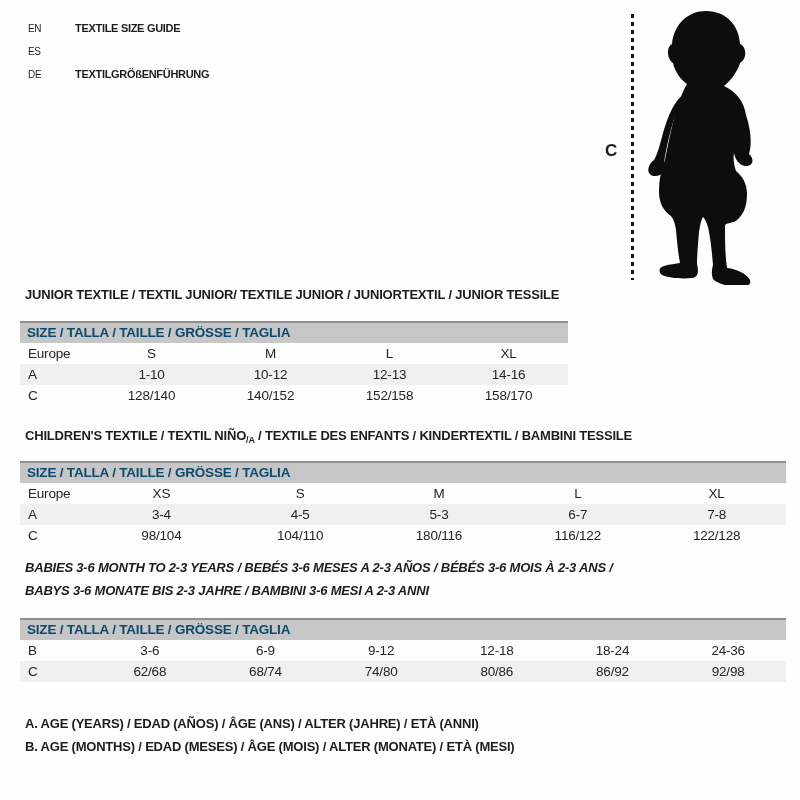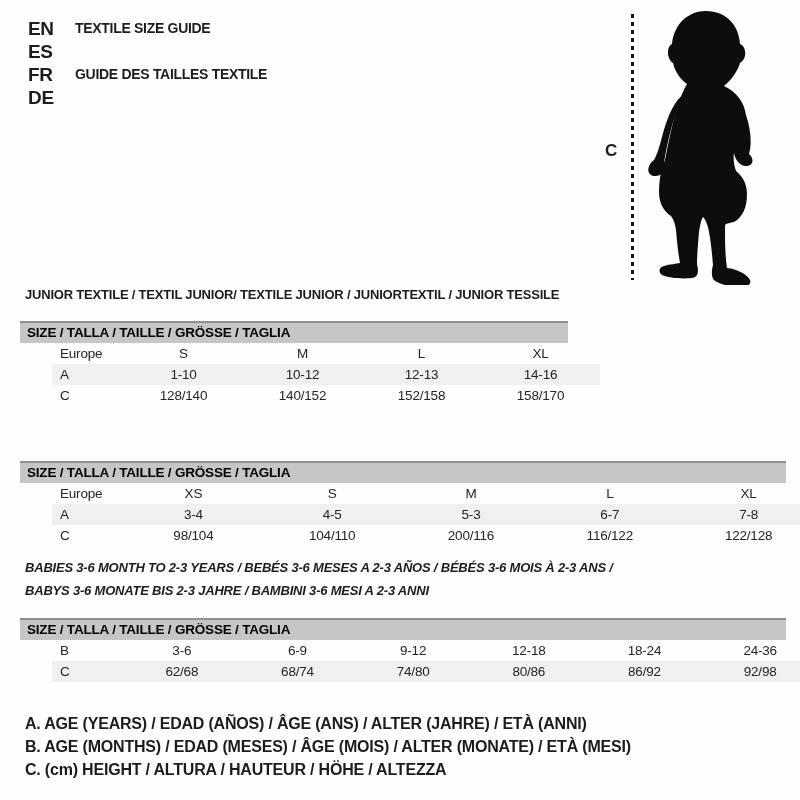"EN" .lang-code { font-size: 19px -> 10px; font-weight: bold -> normal }
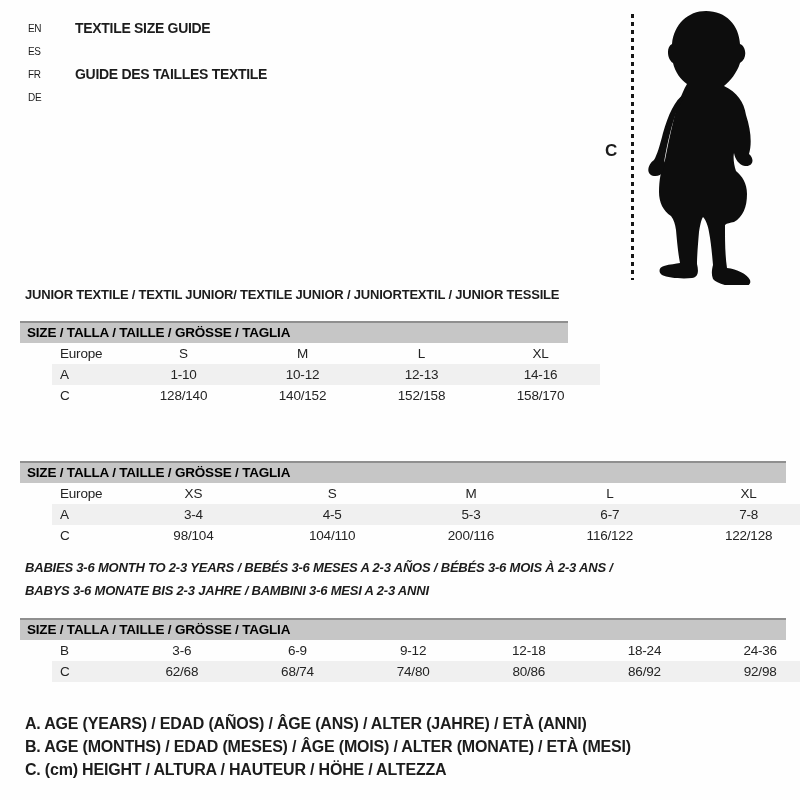"TEXTILE SIZE GUIDE" .lang-title { font-size: 14px -> 11px }
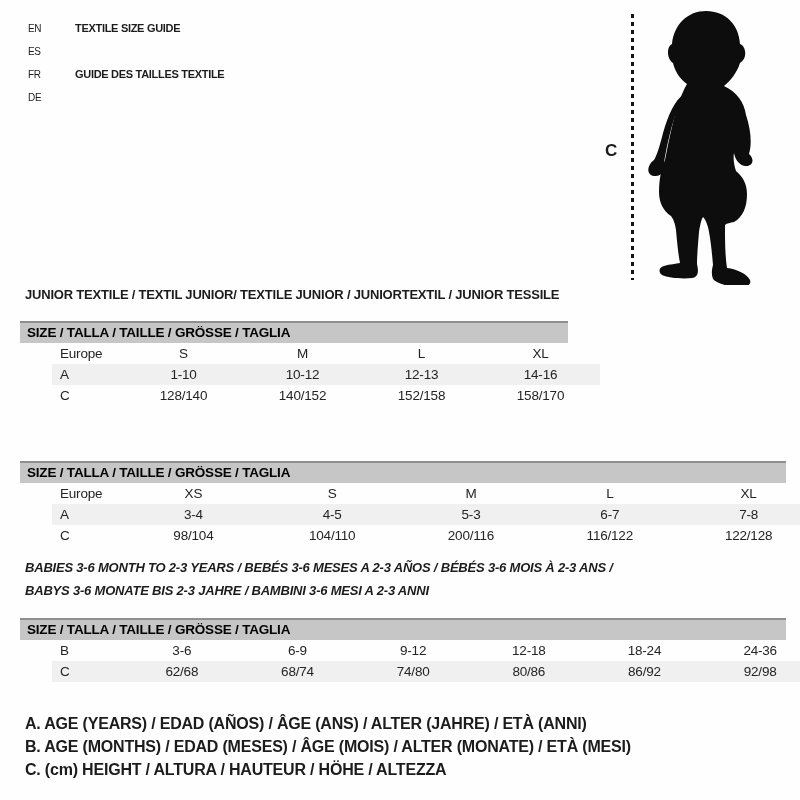"FR" div.lang-row { html: <div> <span>FR</span> <span>GUIDE DES TAILLES TEXTILE</span> </div> -> none }
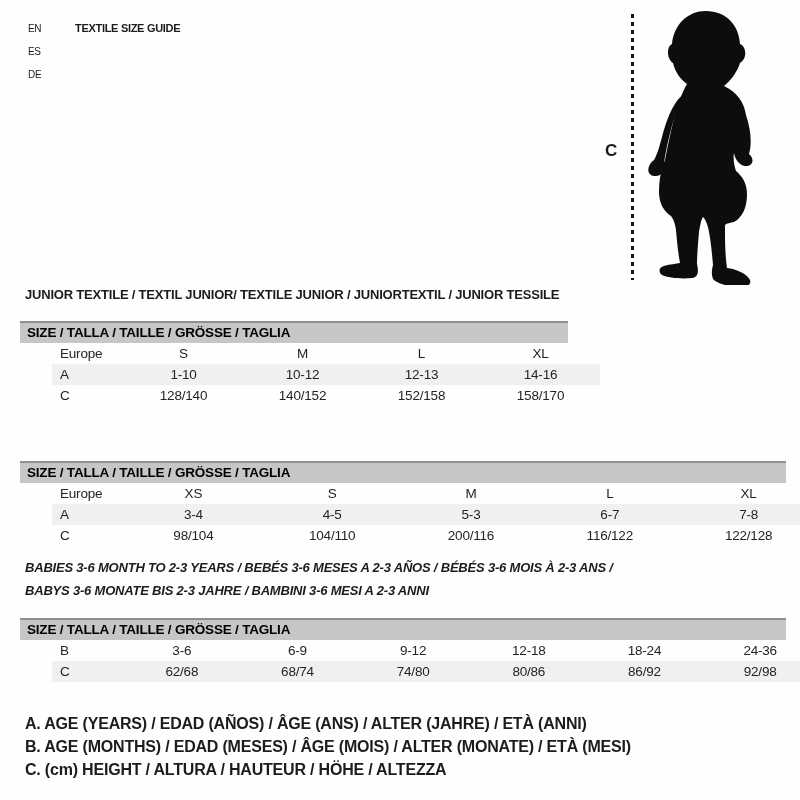"TEXTILGRÖßENFÜHRUNG" span.lang-title { html: none -> <span>TEXTILGRÖßENFÜHRUNG</span> }
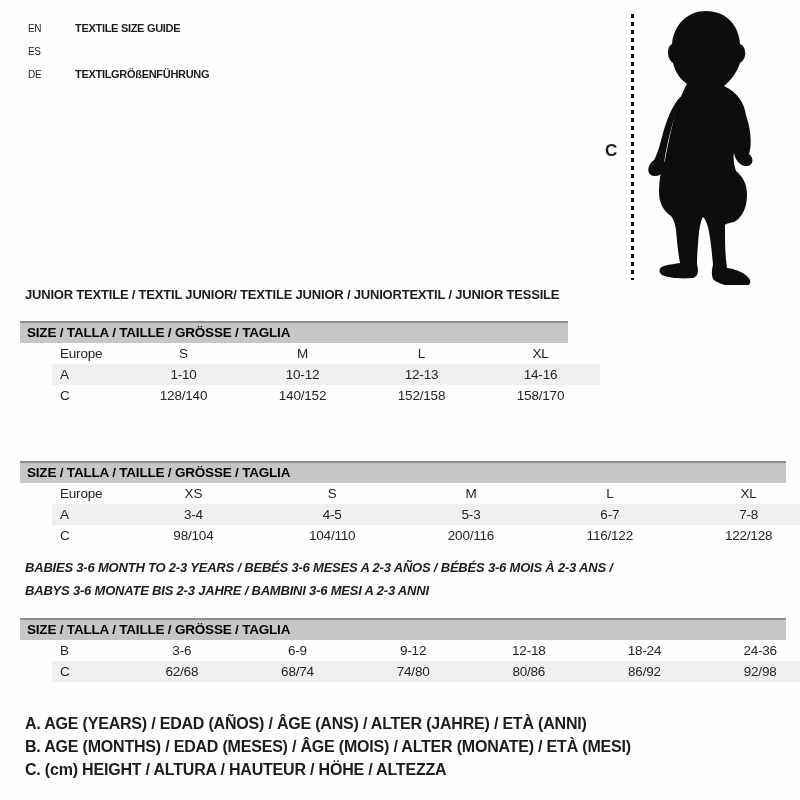"SIZE / TALLA / TAILLE" .size-bar { color: #000000 -> #0c4a6e }
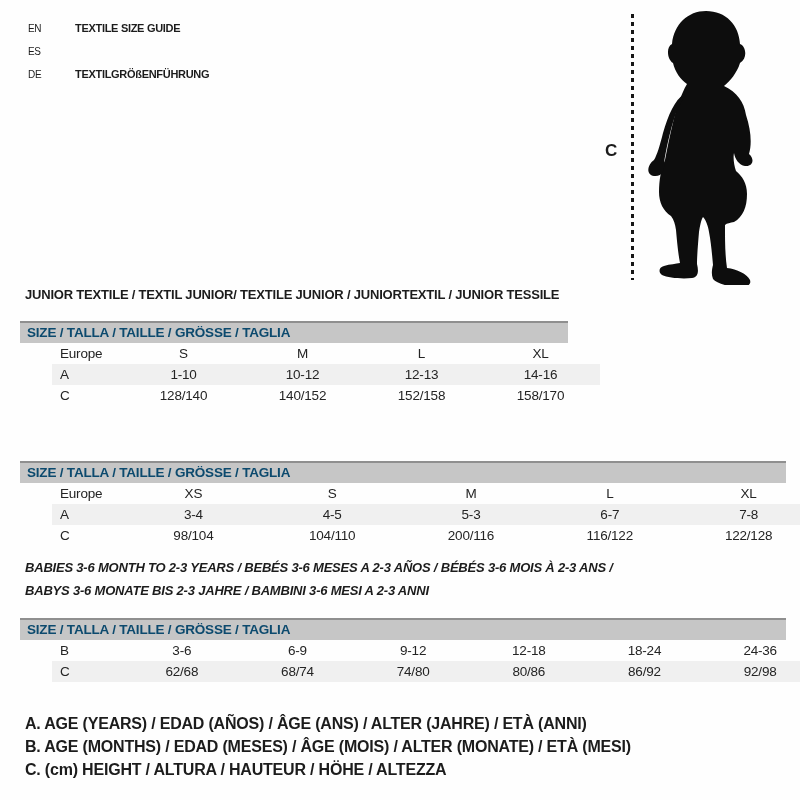"Europe" table.size-table { margin-left: 32px -> none }
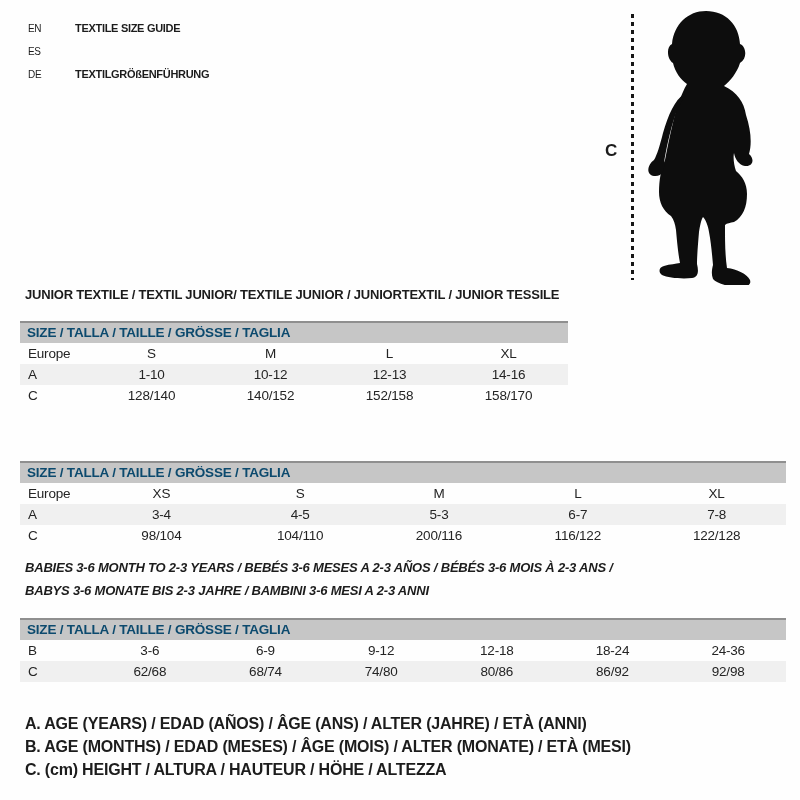"CHILDREN'S TEXTILE / TEXTIL NIÑO/A" div.tbl-title { html: none -> <div><span>CHILDREN'S TEXTILE / TEXTIL NIÑO</span><span>/A</span><span> / TEXTILE DES ENFANTS / KINDERTEXTIL / BAMBINI TESSILE</span></div> }
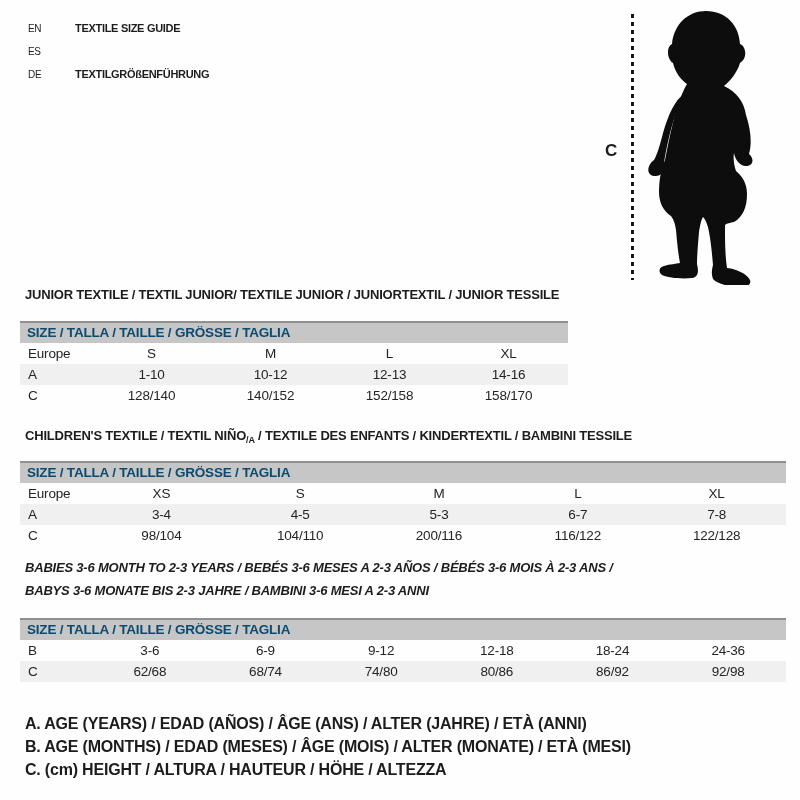"200/116" td { text: 200/116 -> 180/116 }
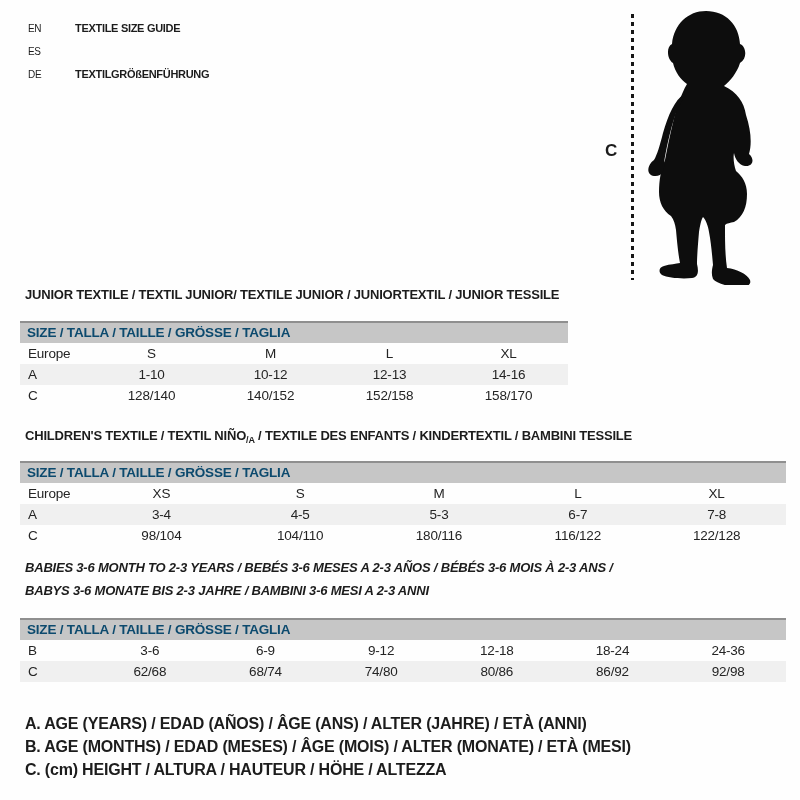"A. AGE (YEARS) / EDAD" .footnote { font-size: 16px -> 13px }
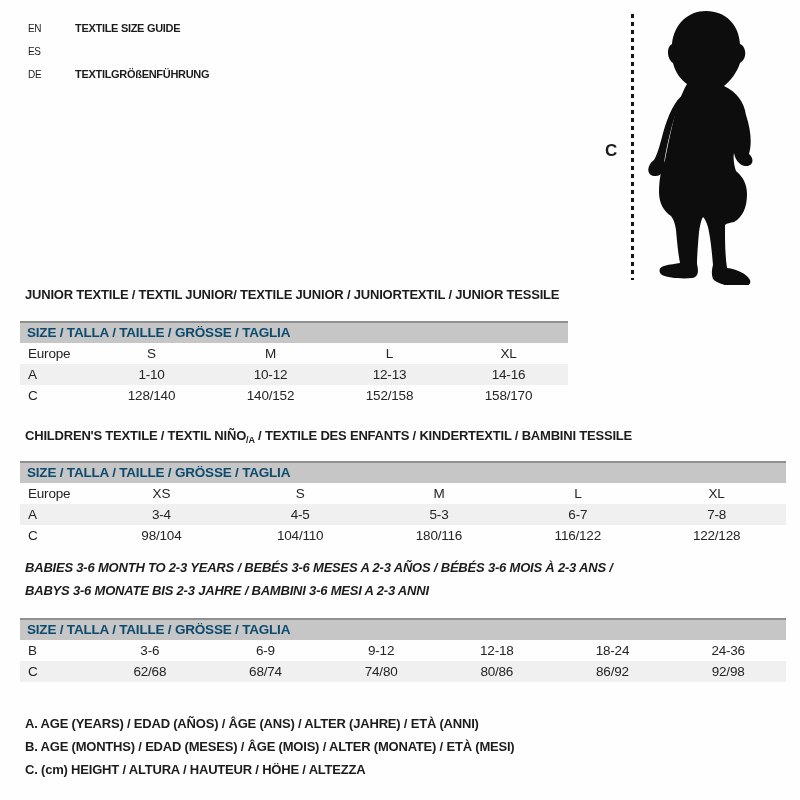"C. (cm) HEIGHT / ALTURA" div.footnote { html: <div>C. (cm) HEIGHT / ALTURA / HAUTEUR / HÖHE / ALTEZZA</div> -> none }
